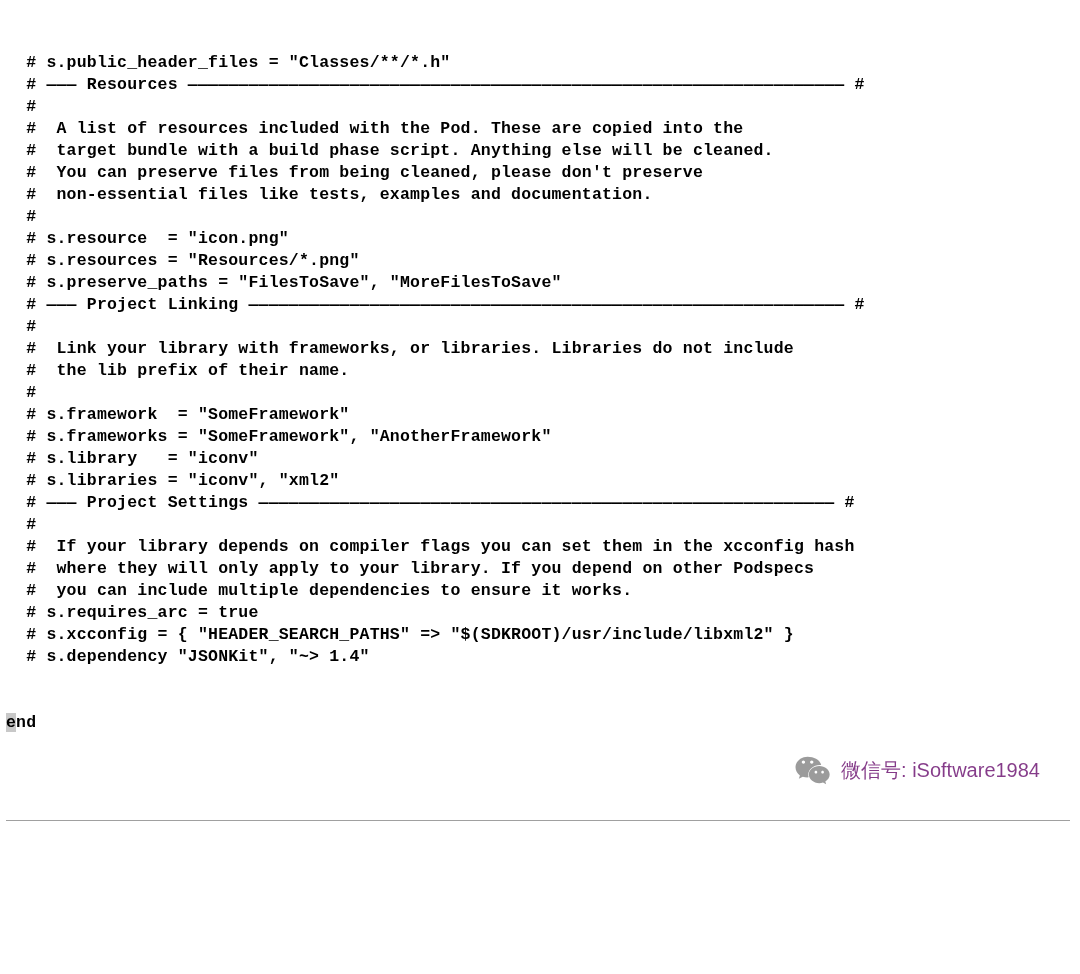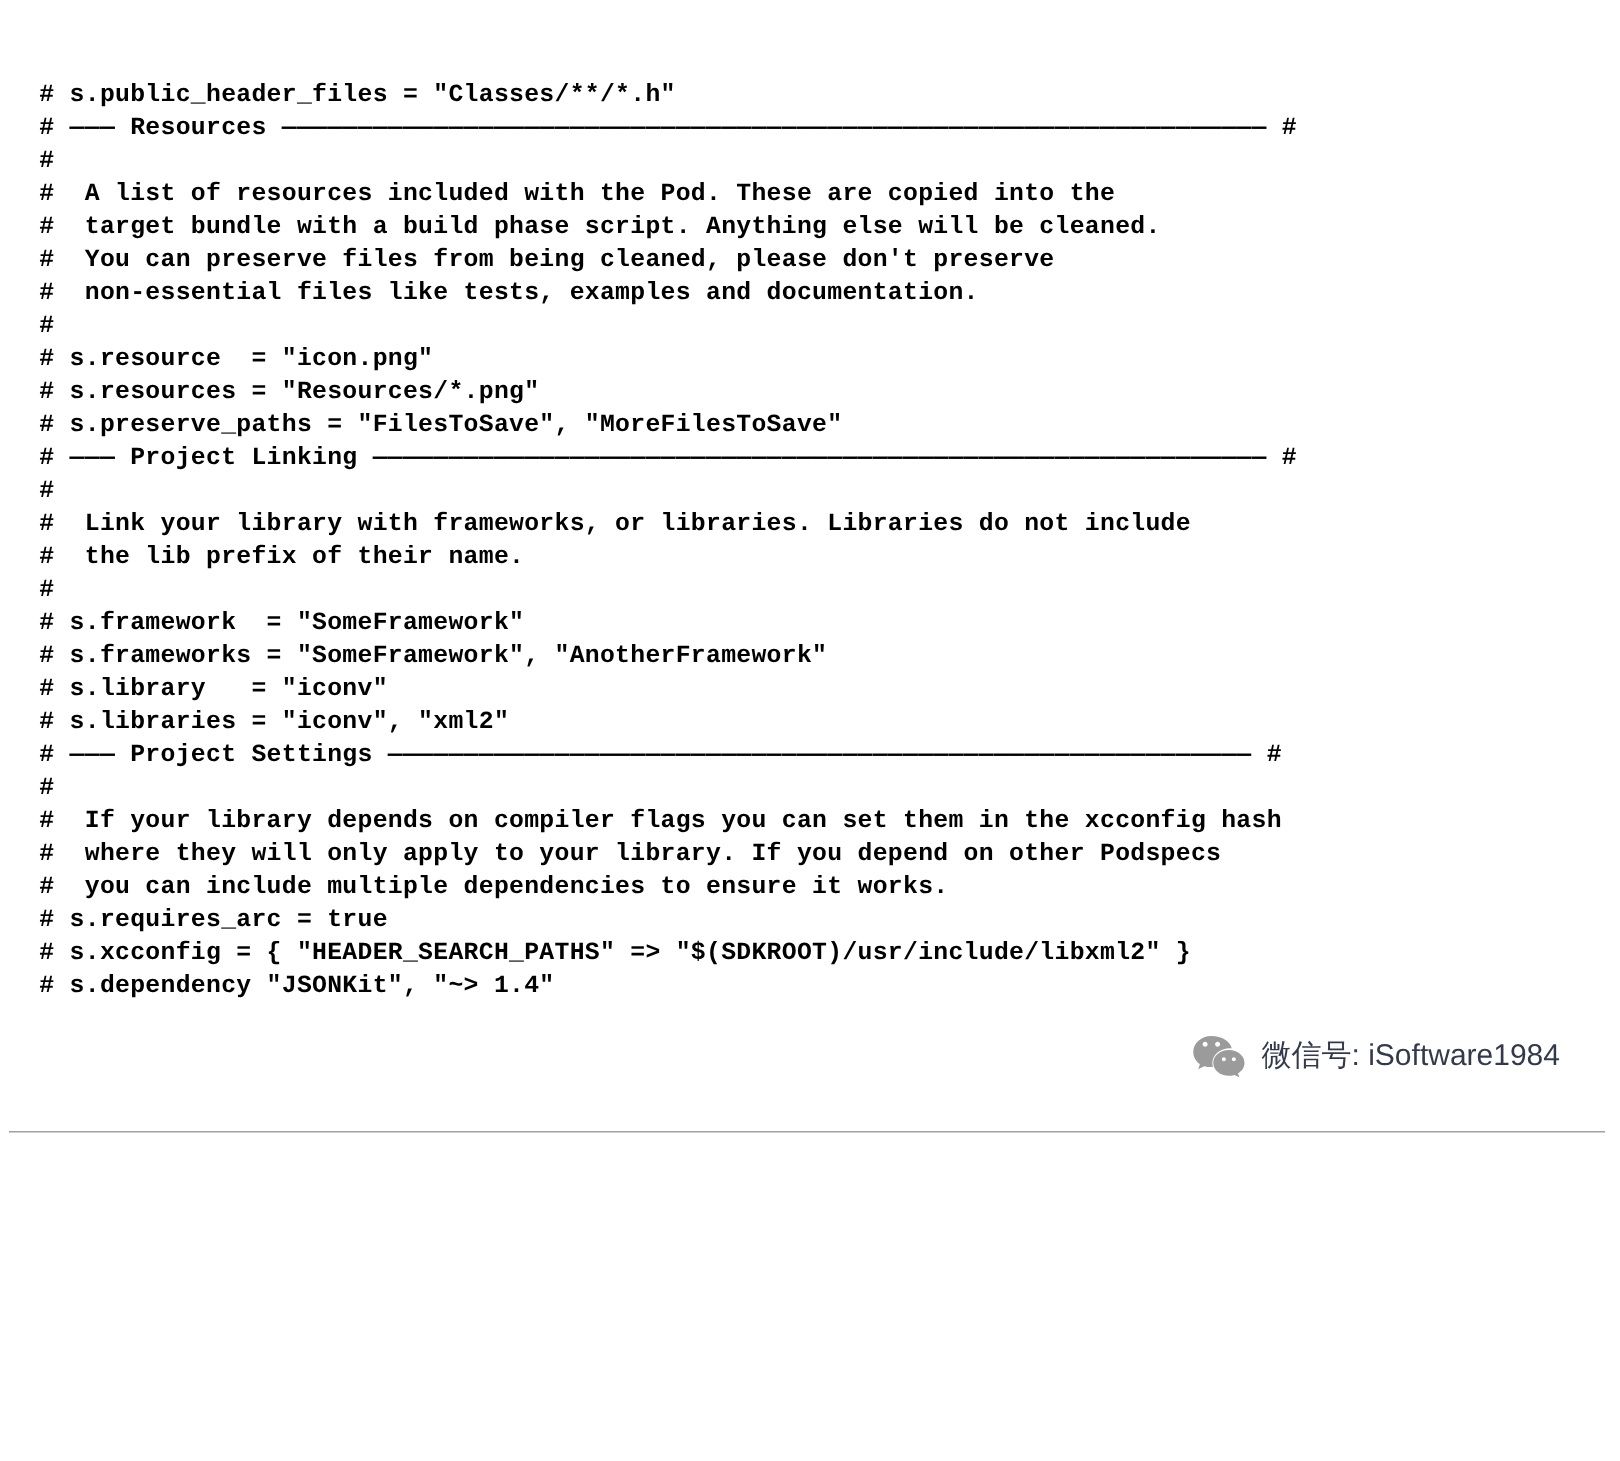"end" span.line { html: none -> <span><span>e</span><span>nd</span></span> }
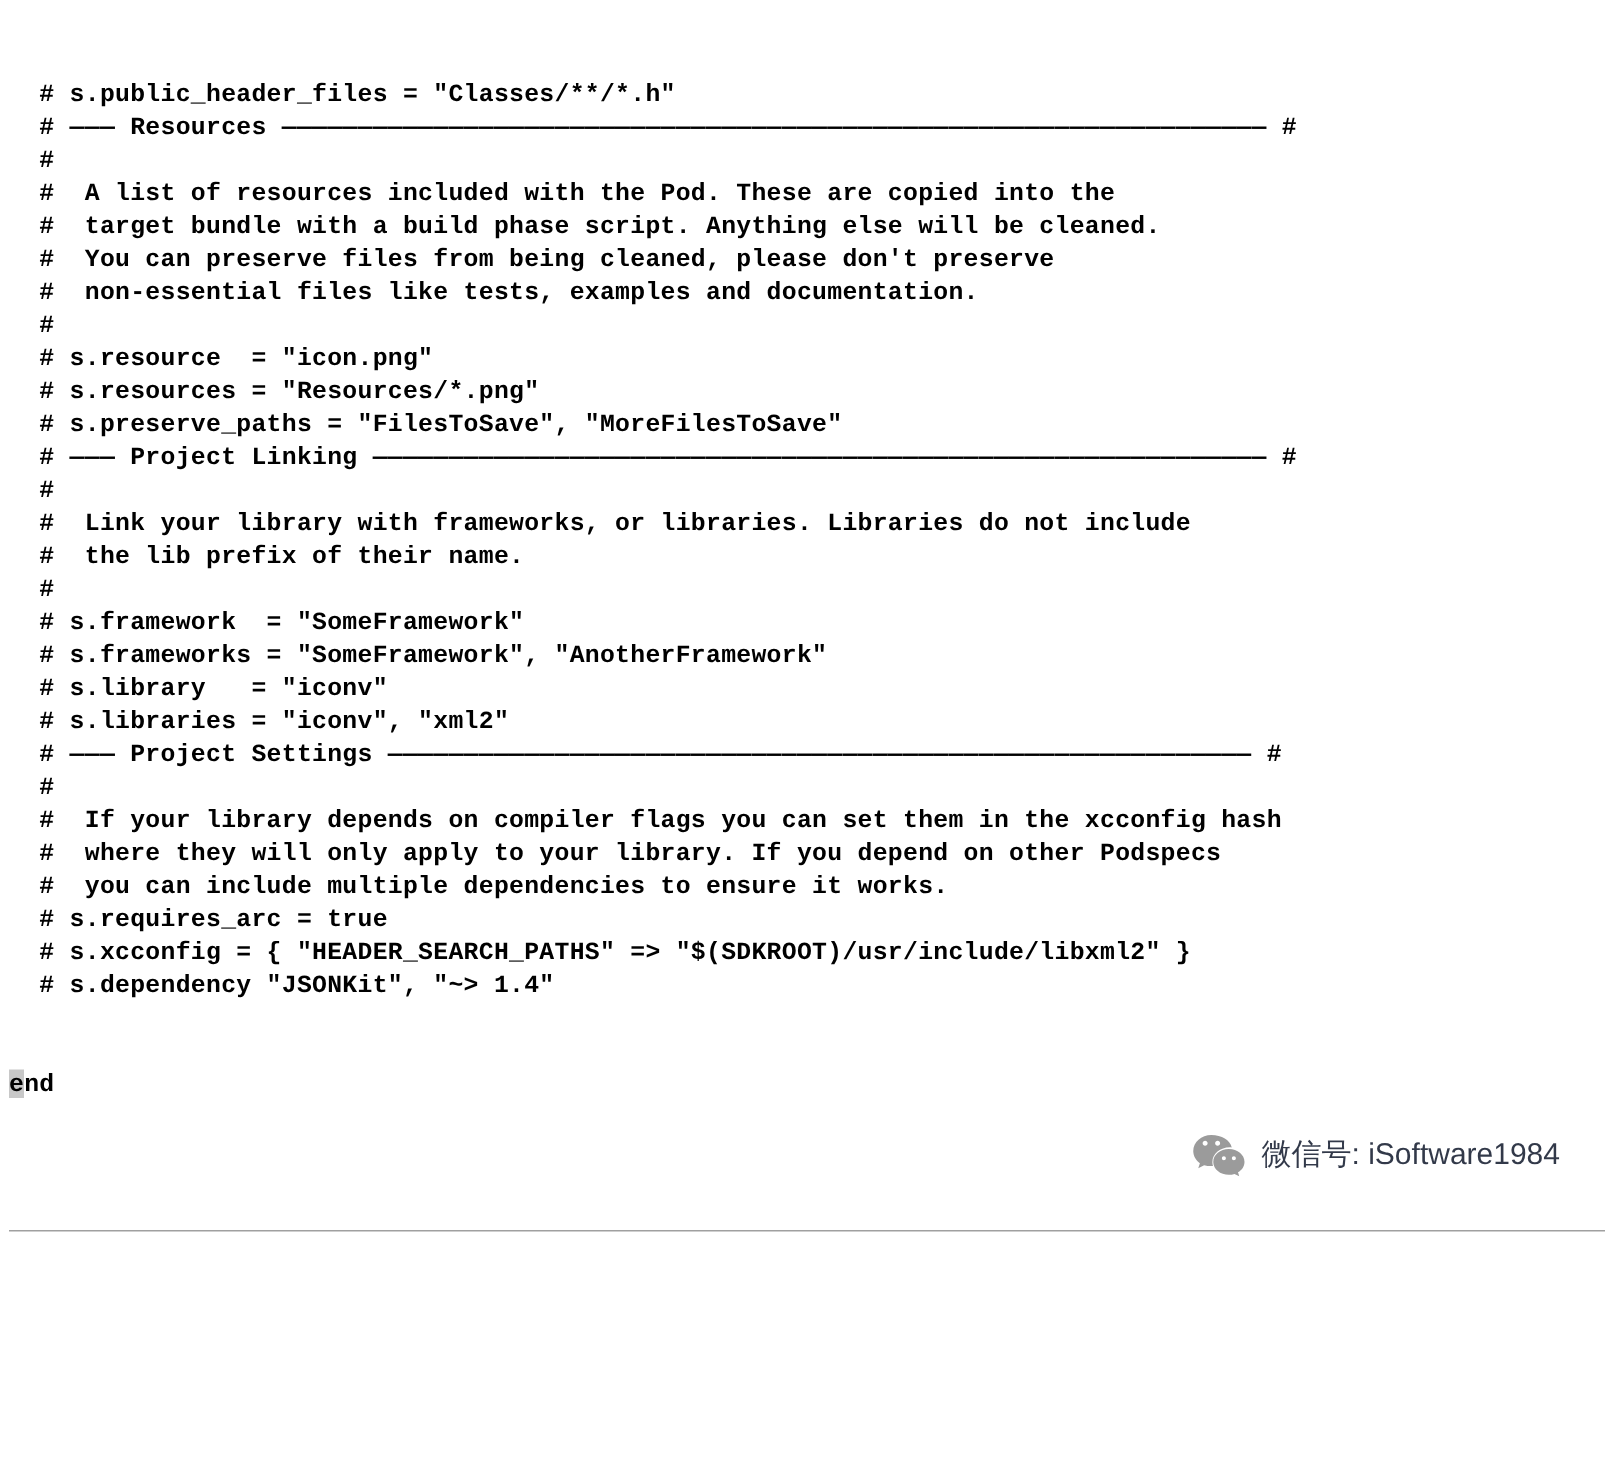"微信号: iSoftware1984" .watermark-text { color: #0f172a -> #701a75 }
